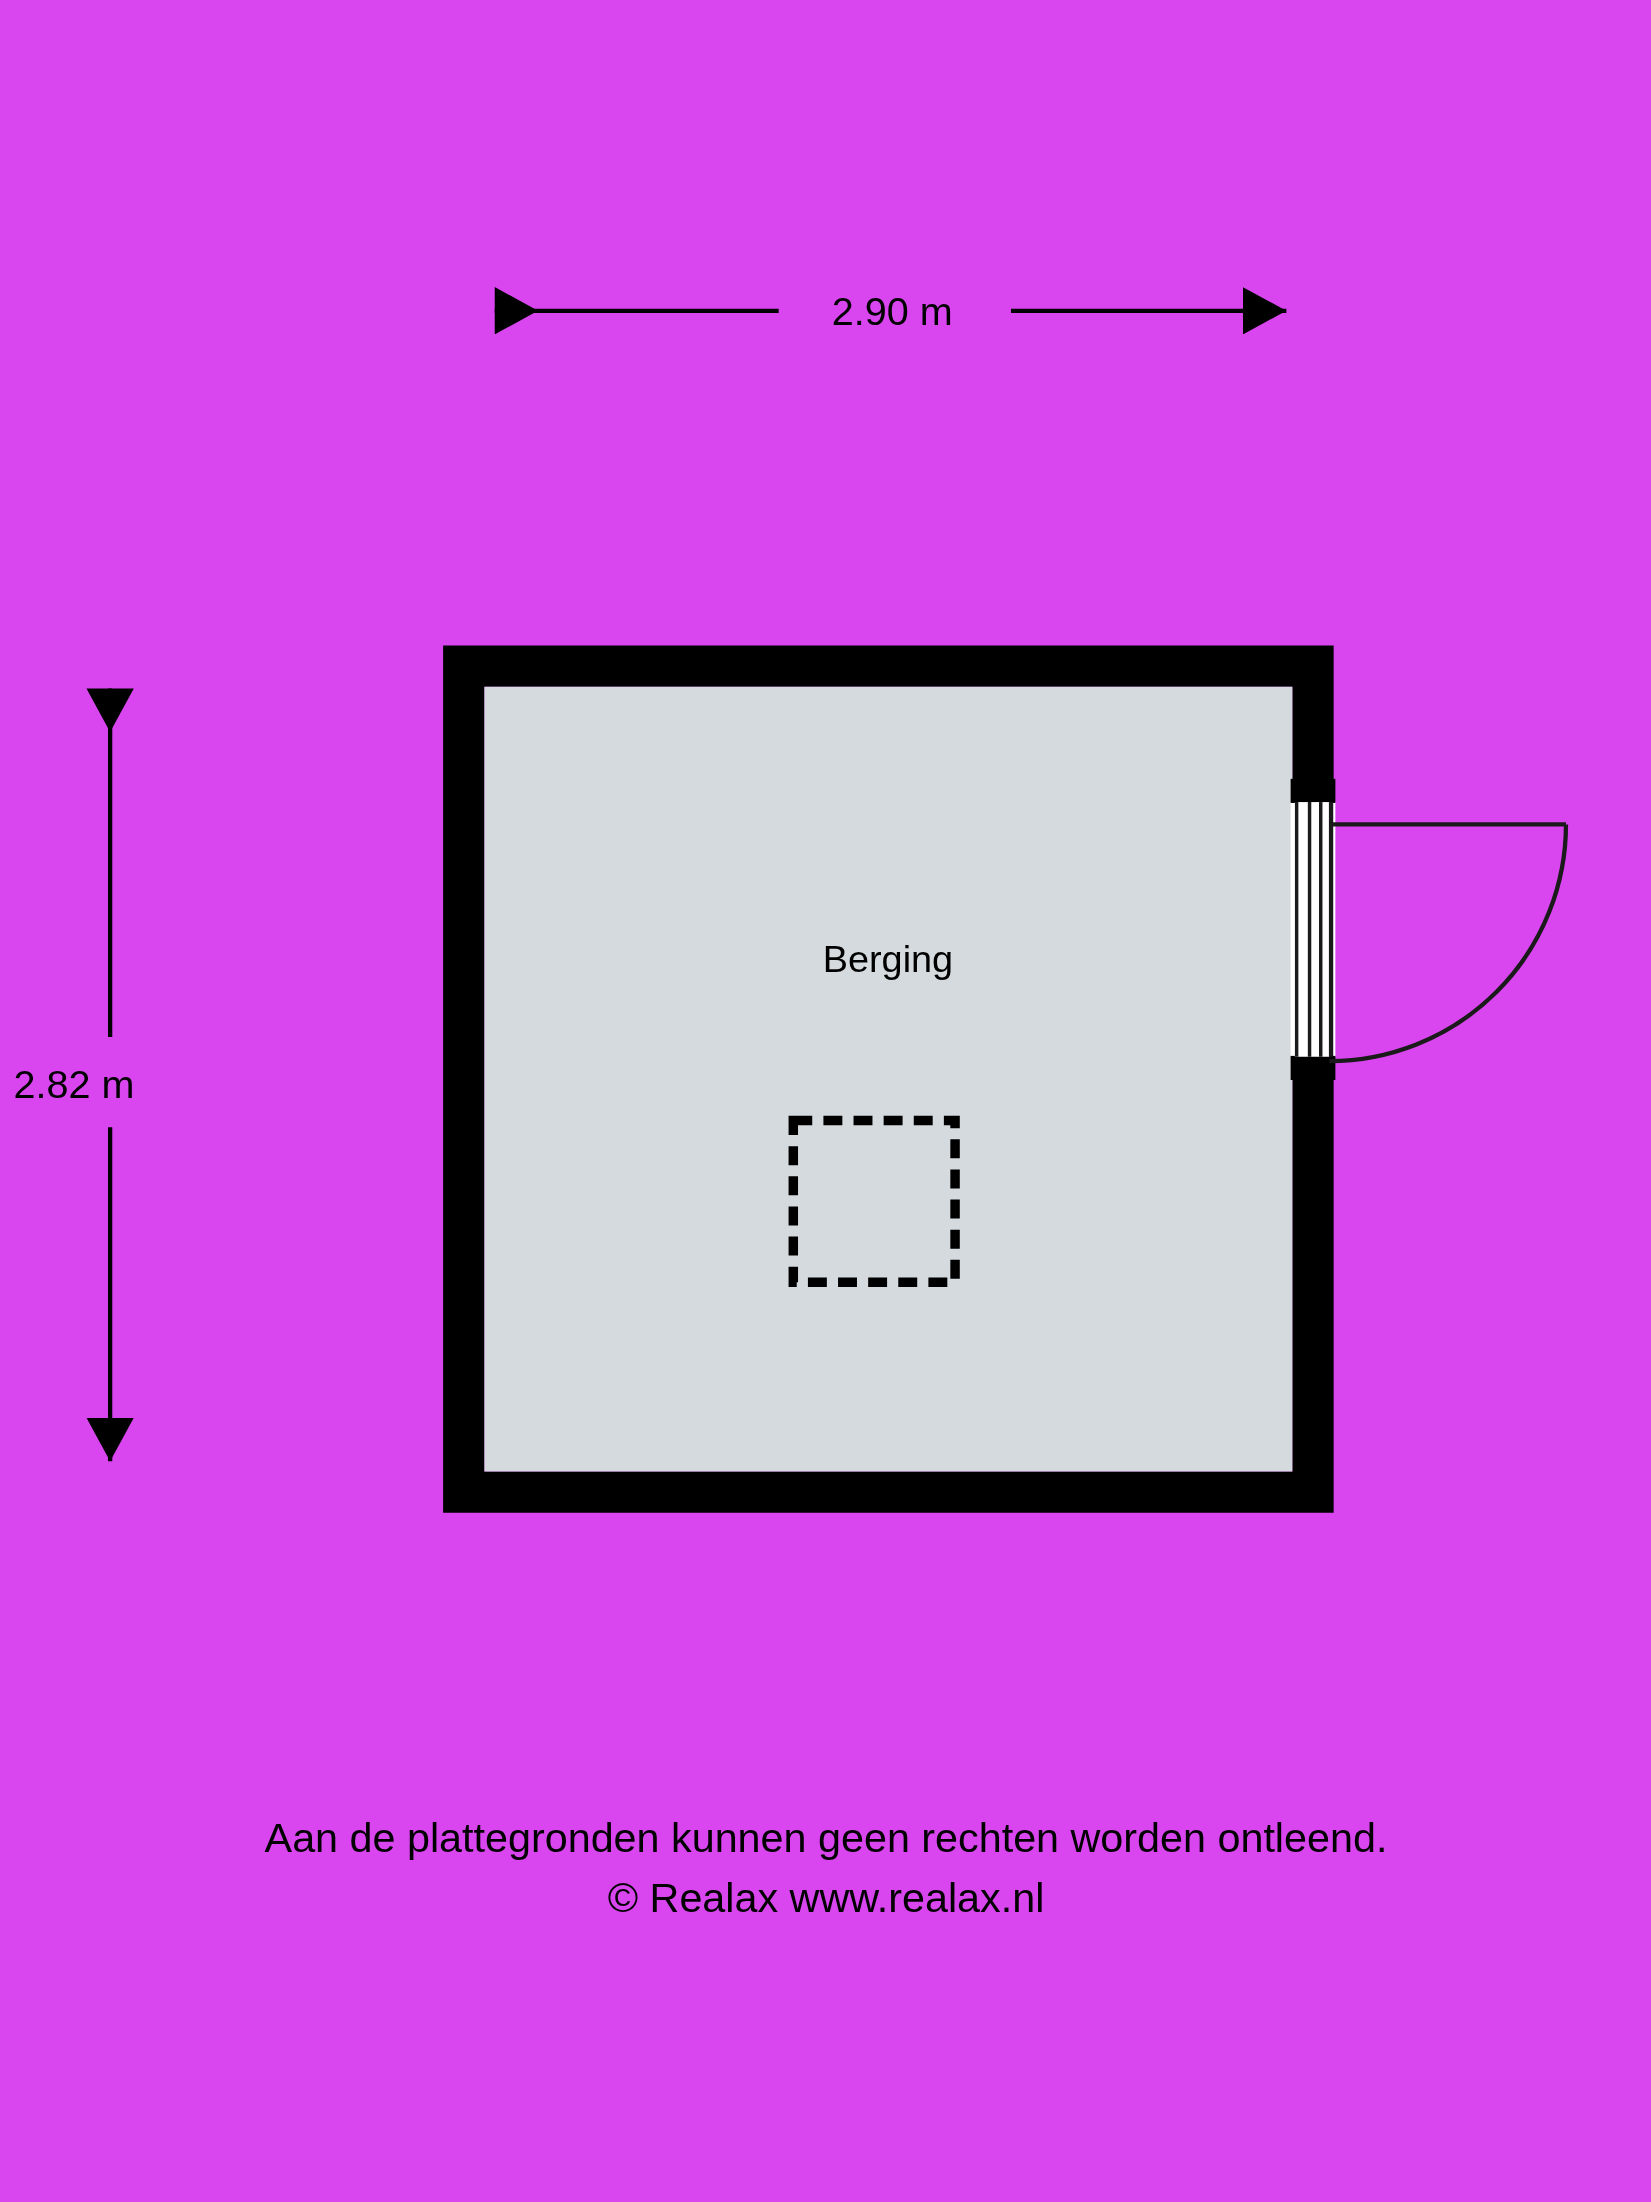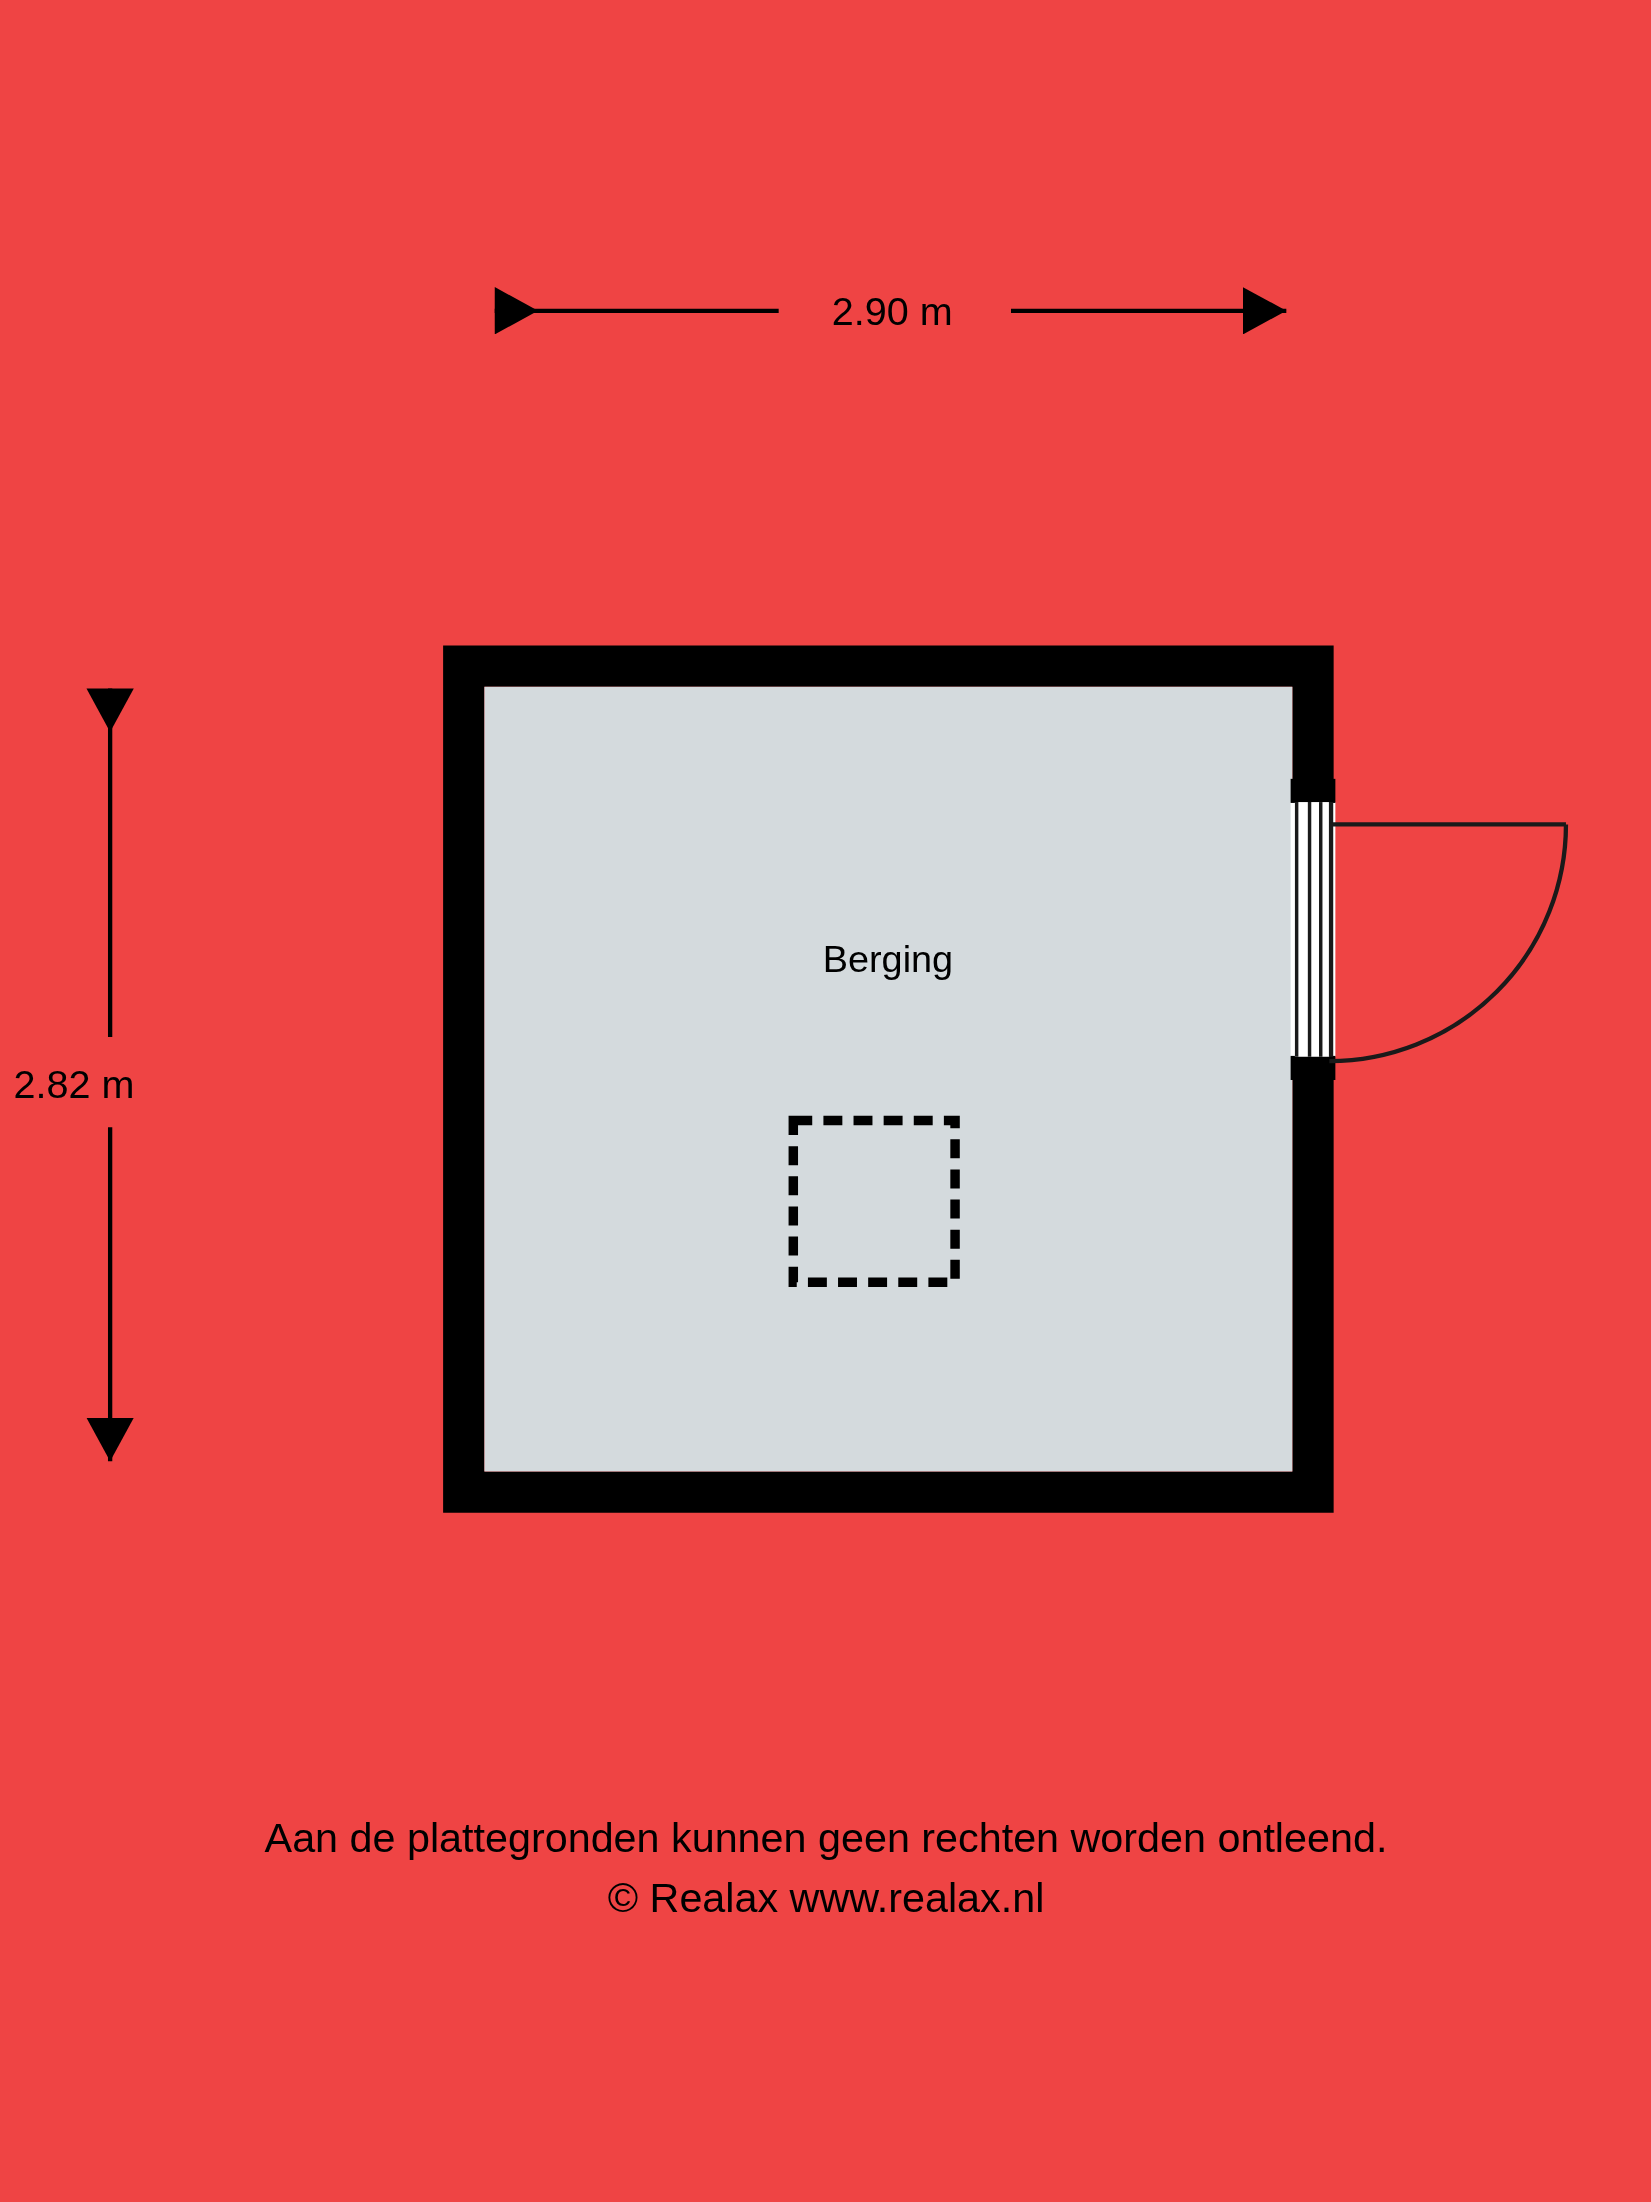"2.90 m" div { background: #ef4444 -> #d946ef }
